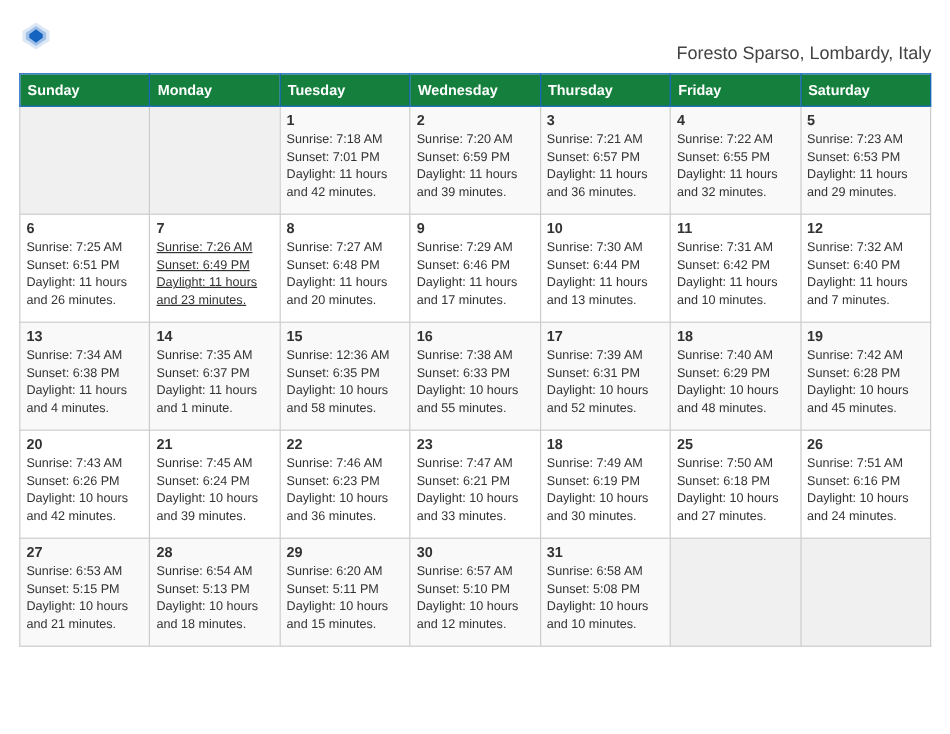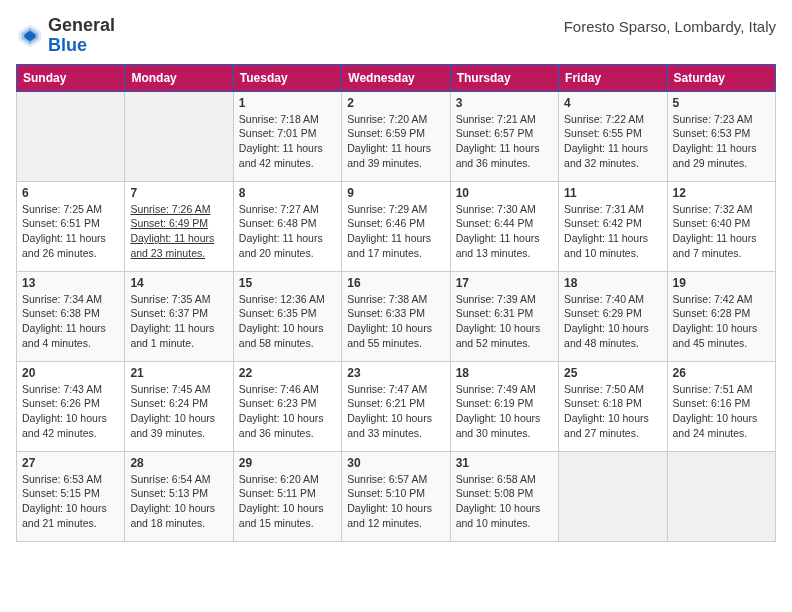"General" div.logo-text { html: <div> <span>General</span> <span>Blue</span> </div> -> none }
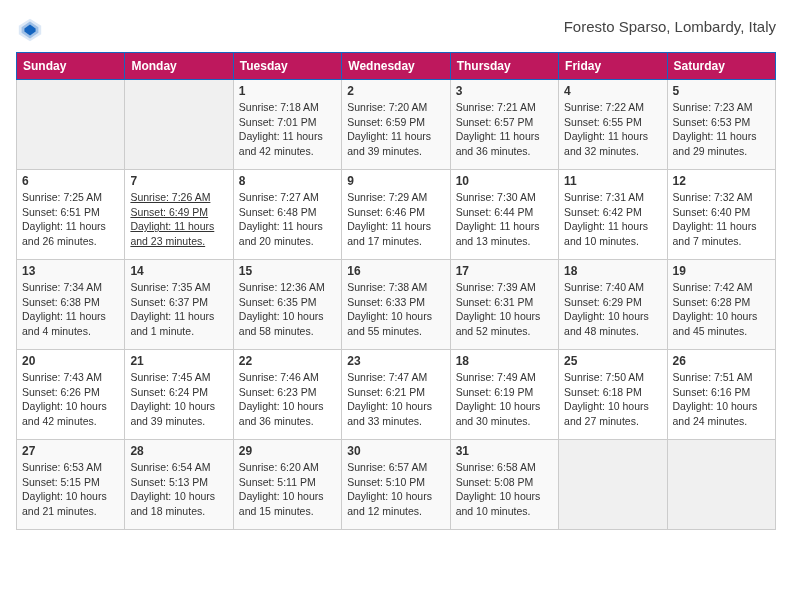"Foresto Sparso, Lombardy, Italy" .location { margin-top: 2px -> 20px }
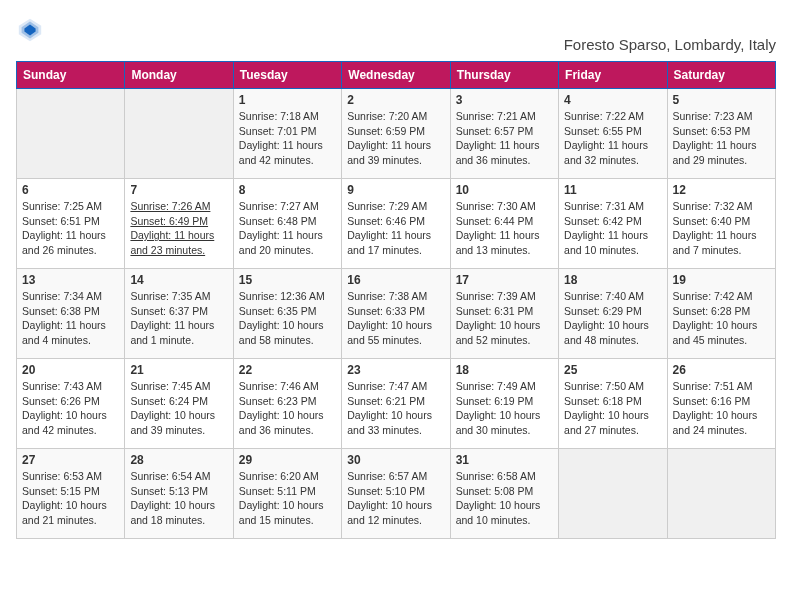"Sunday" thead tr th { background-color: #be185d -> #15803d }
